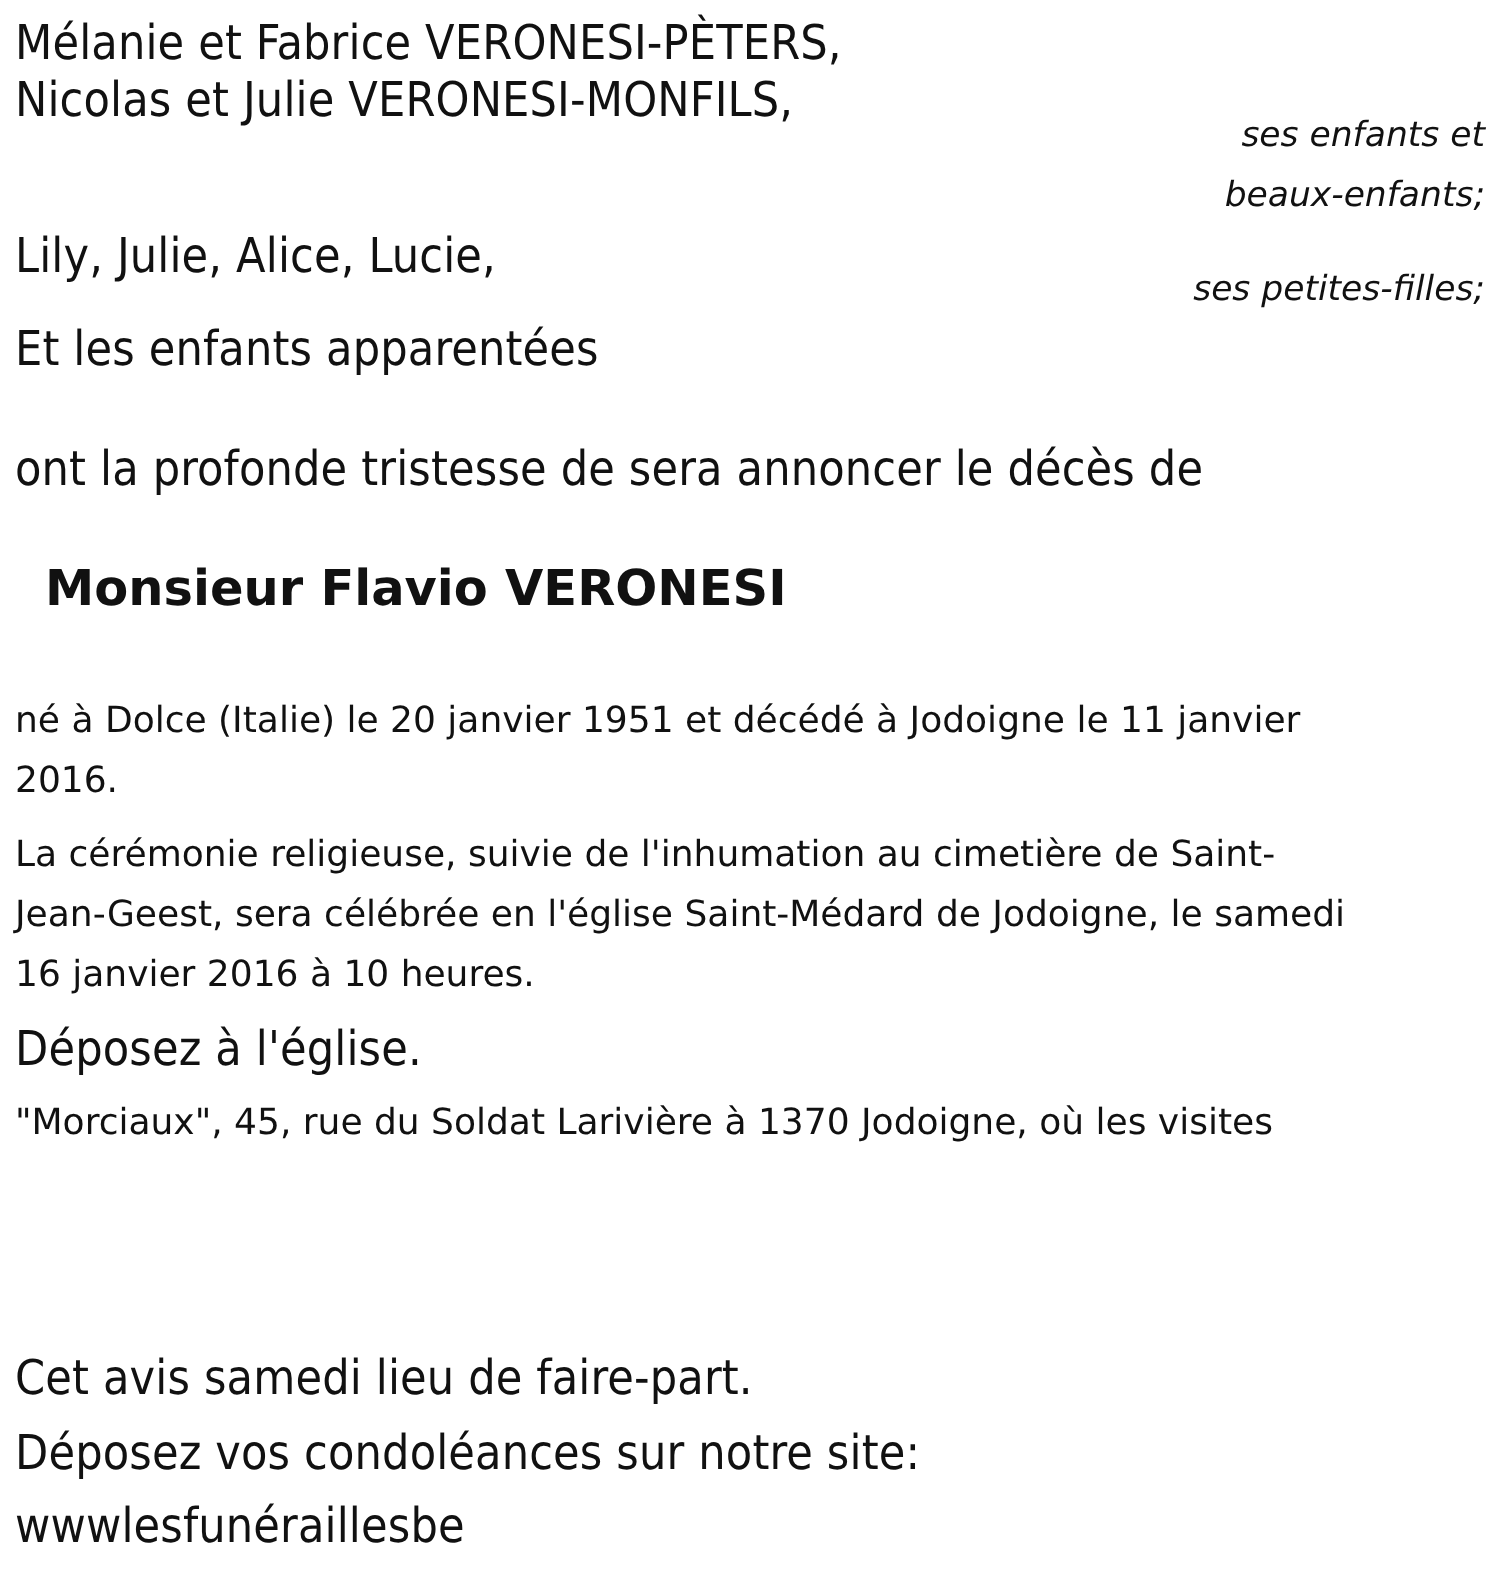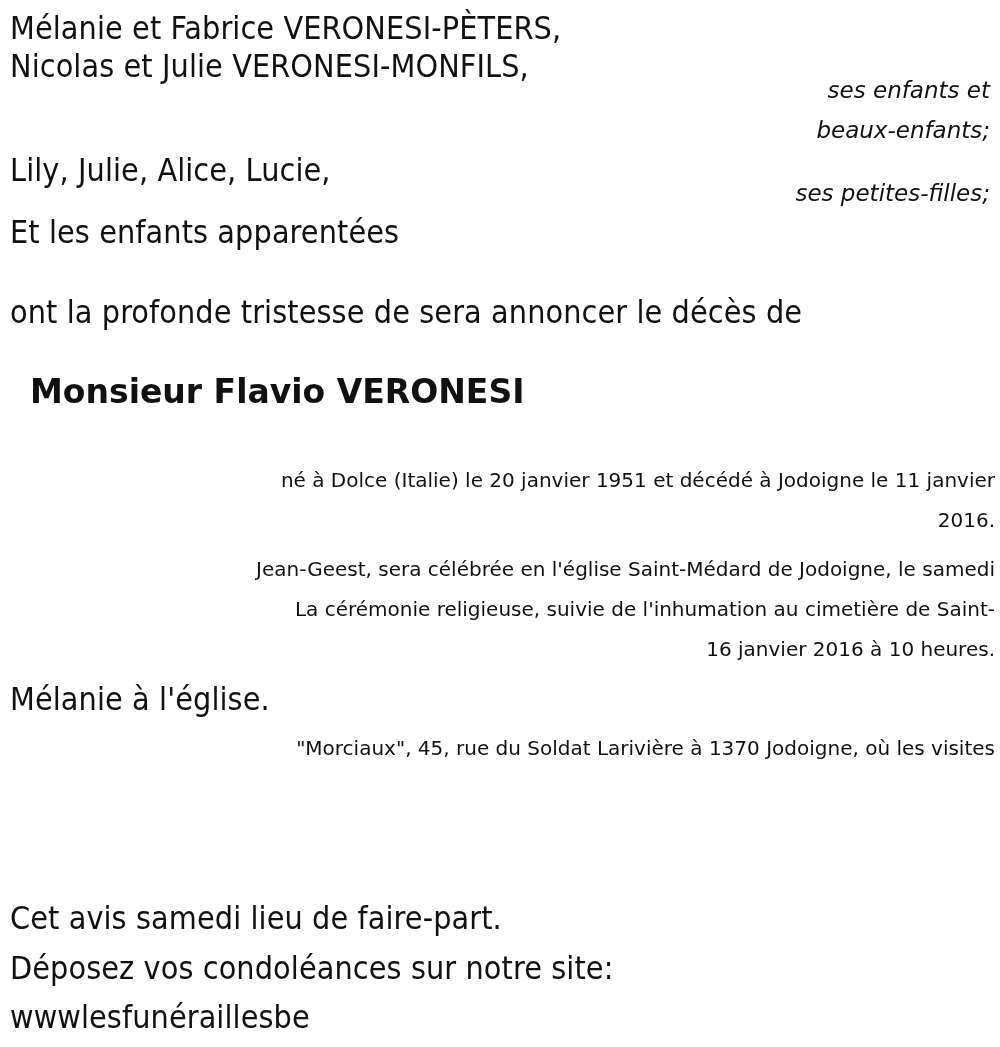"né à Dolce (Italie) le" .para { font-size: 20px -> 24px; text-align: right -> none }
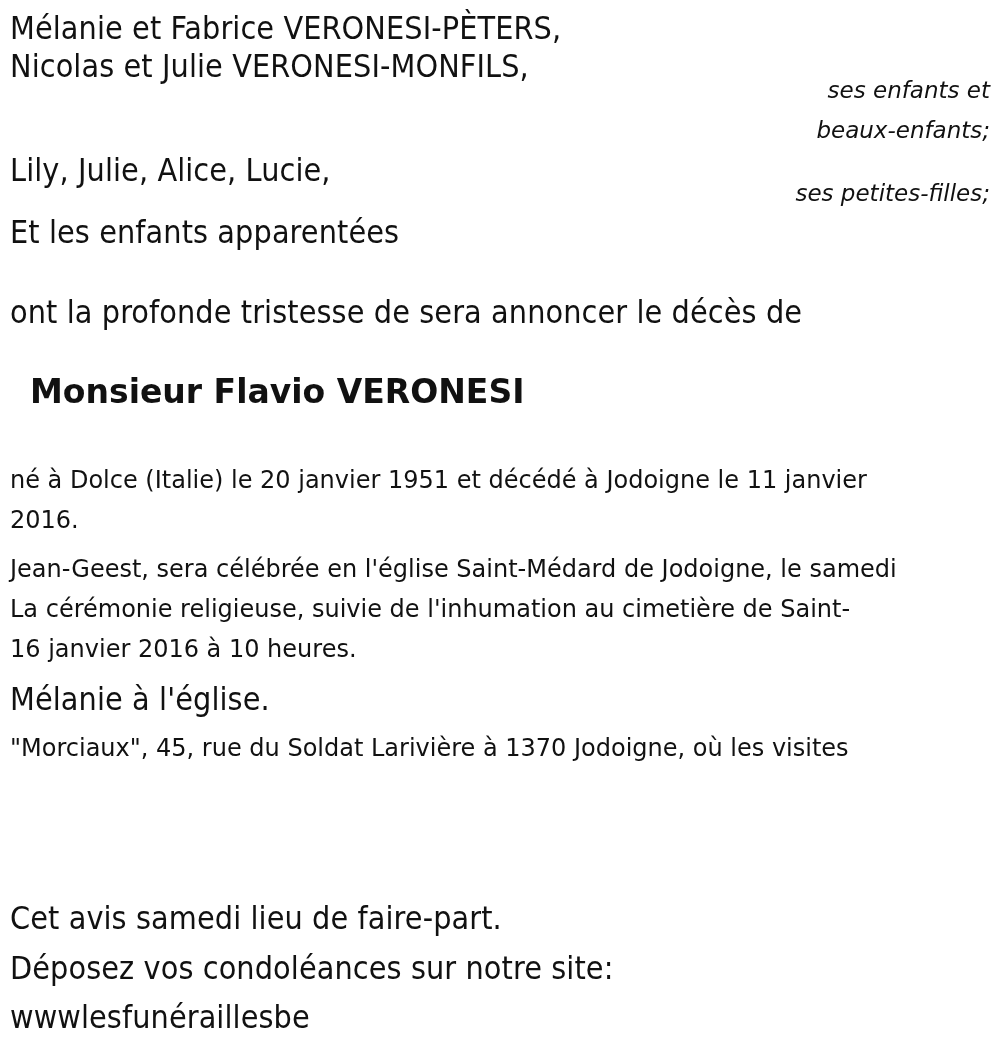"Jean-Geest, sera célébrée en l'église" span { order: before "La cérémonie religieuse, suivie de" -> after "La cérémonie religieuse, suivie de" }
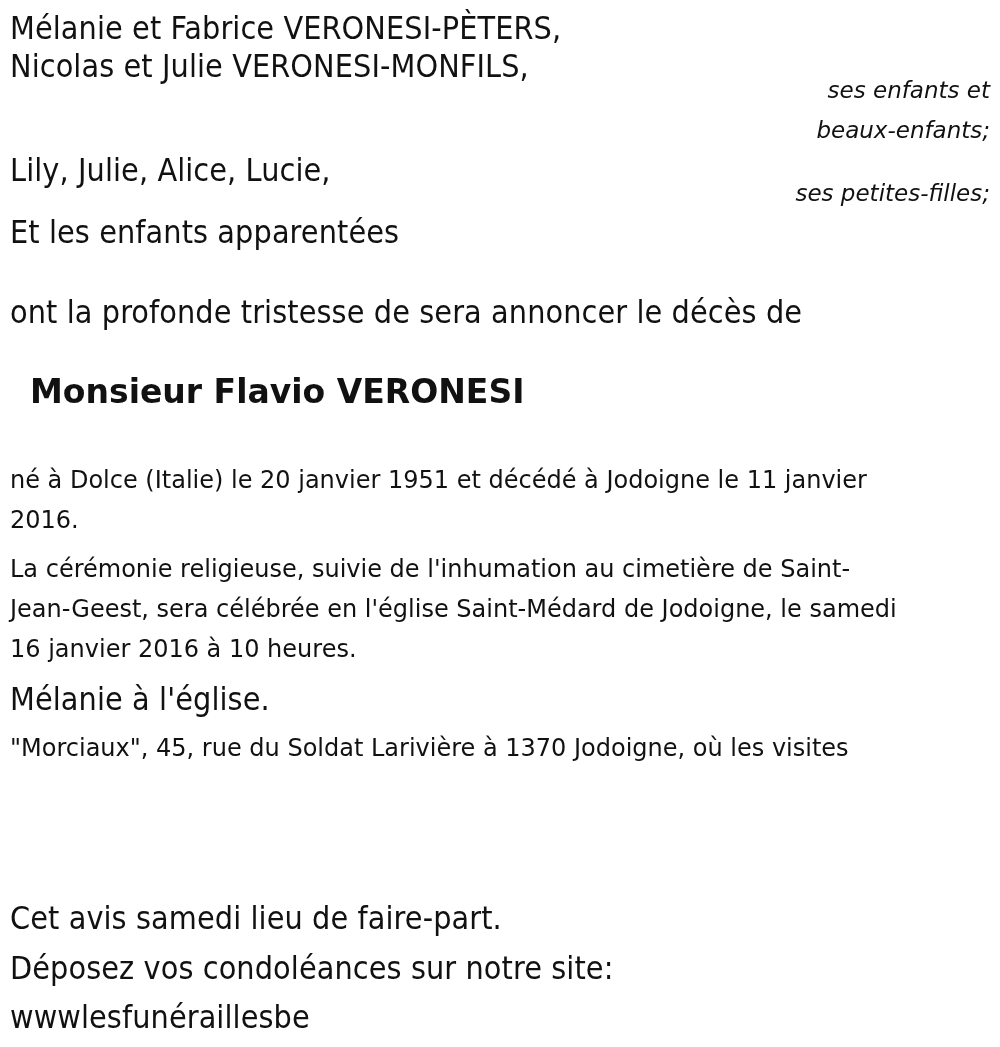"Mélanie à l'église." div.line { text: Mélanie -> Déposez }
